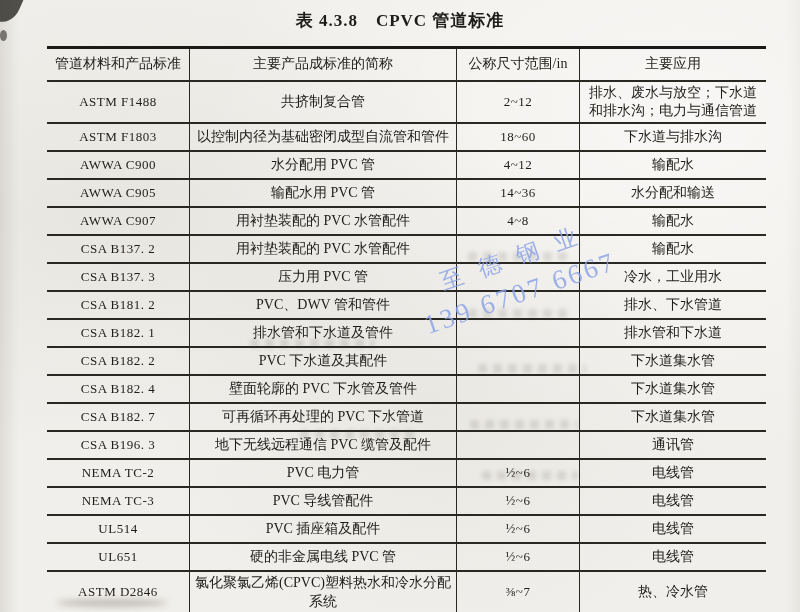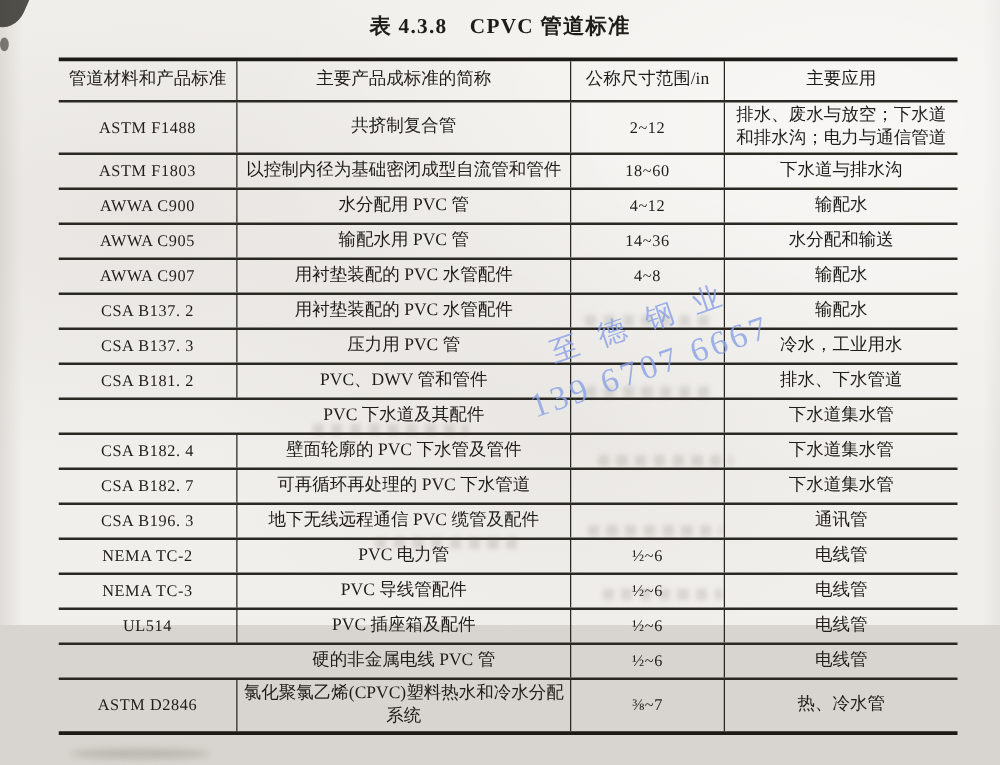"表 4.3.8 CPVC 管道标准" .page { height: 500px -> 612px }
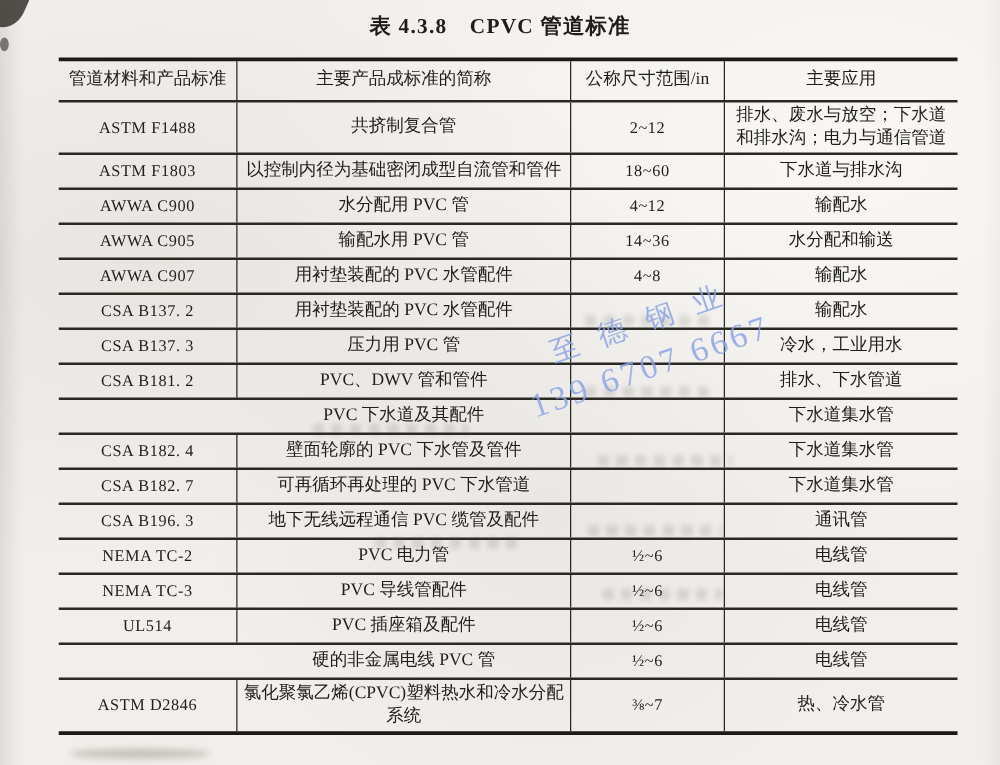"ASTM F1488" .trow.body { justify-content: flex-end -> none }
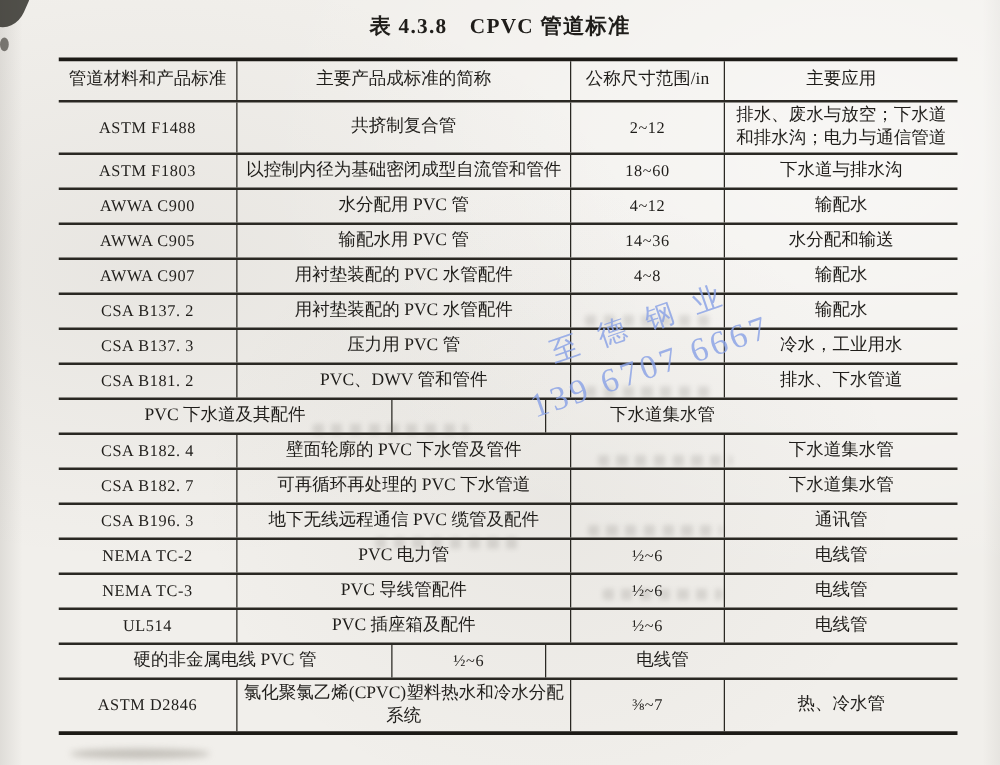"CSA B182. 1" div.trow { html: none -> <div> <div>CSA B182. 1</div> <div>排水管和下水道及管件</div> <div></div> <div>排水管和下水道</div> </div> }
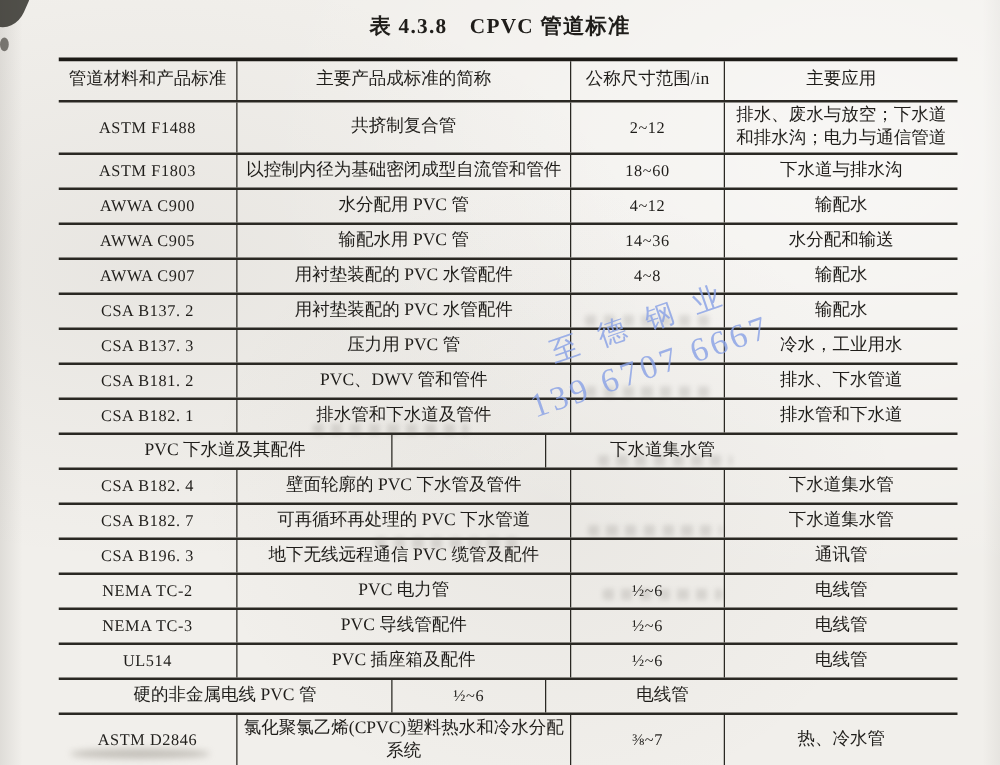"CSA B182. 2" div.cell { html: none -> <div>CSA B182. 2</div> }
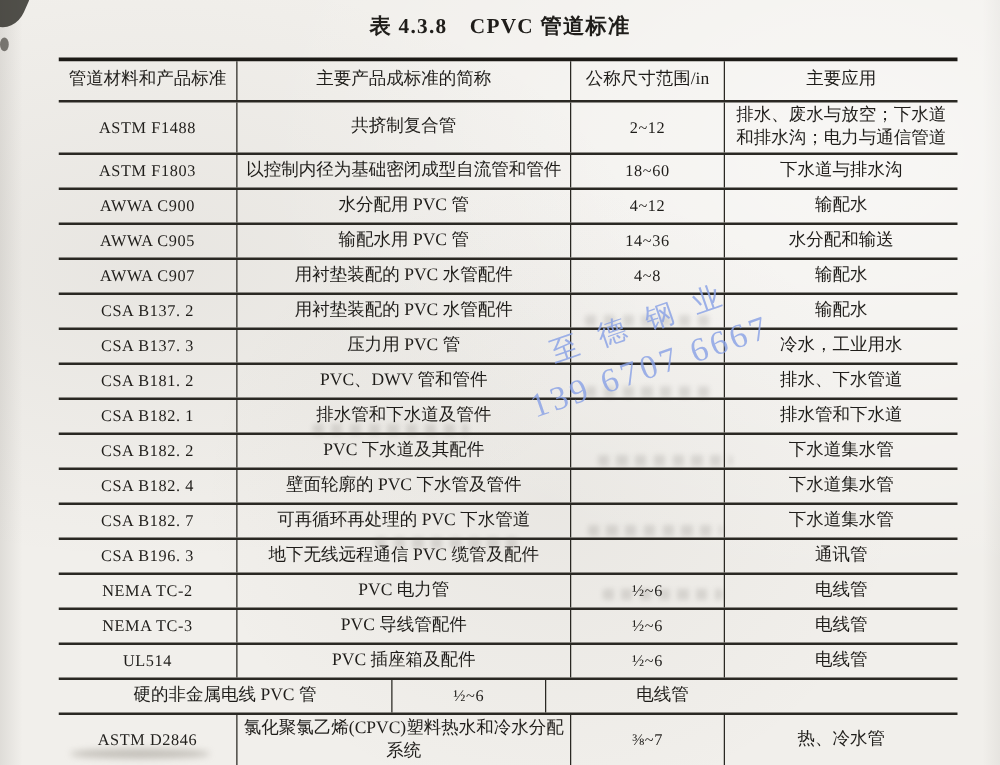"UL651" div.cell { html: none -> <div>UL651</div> }
